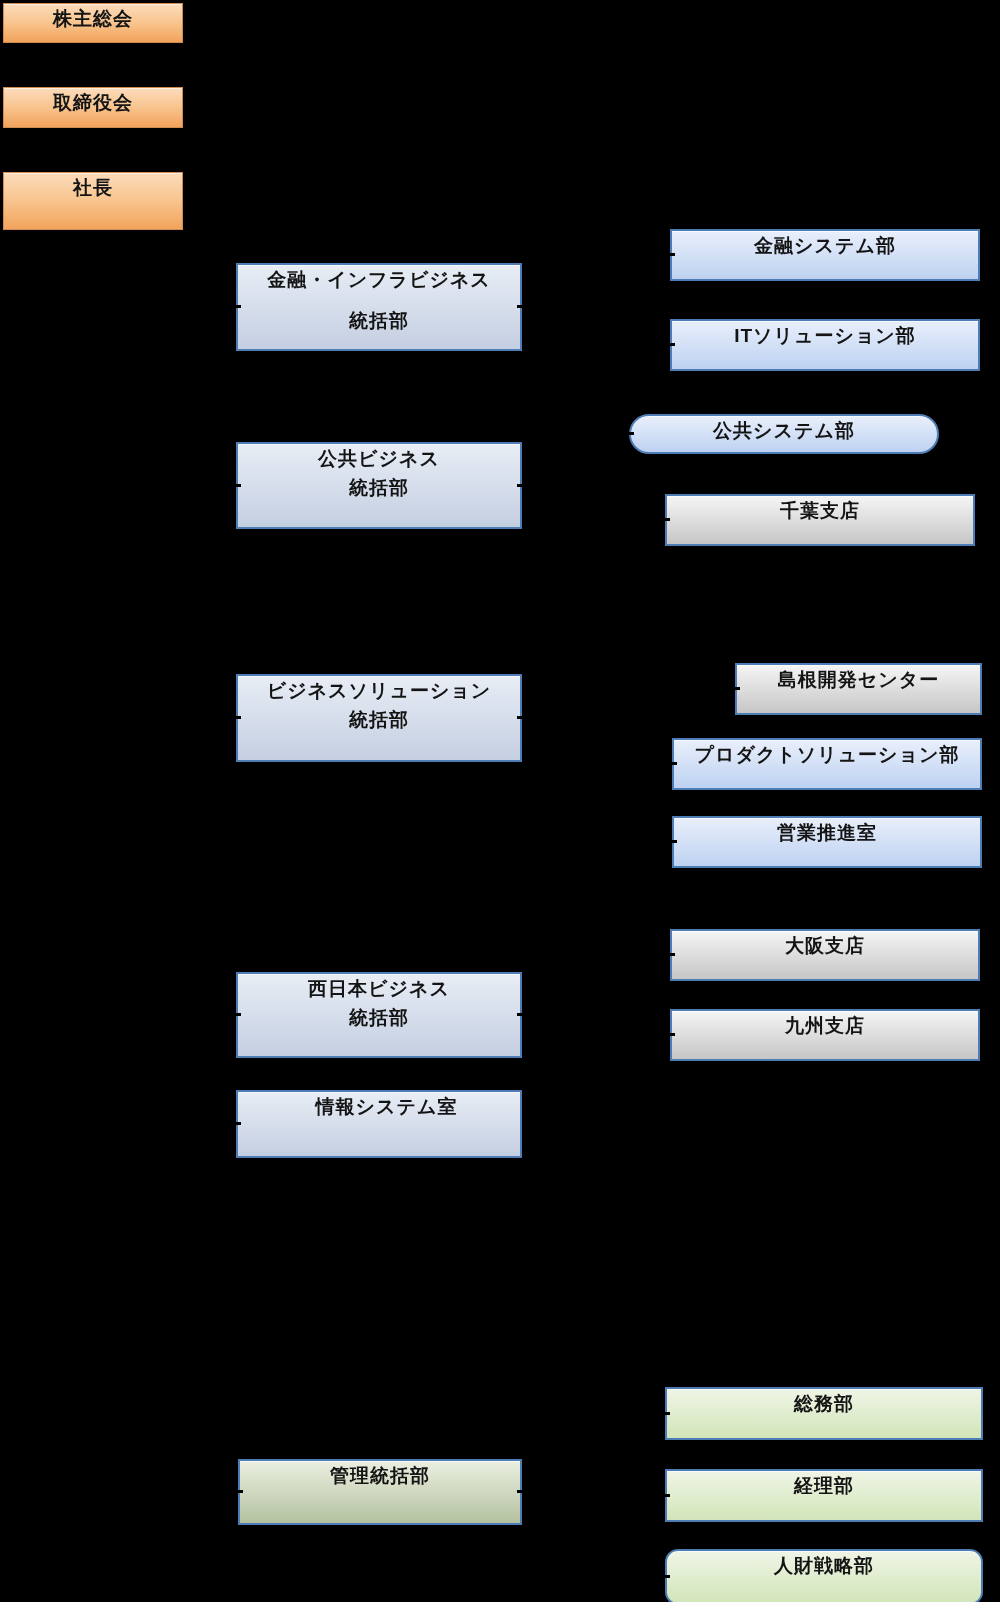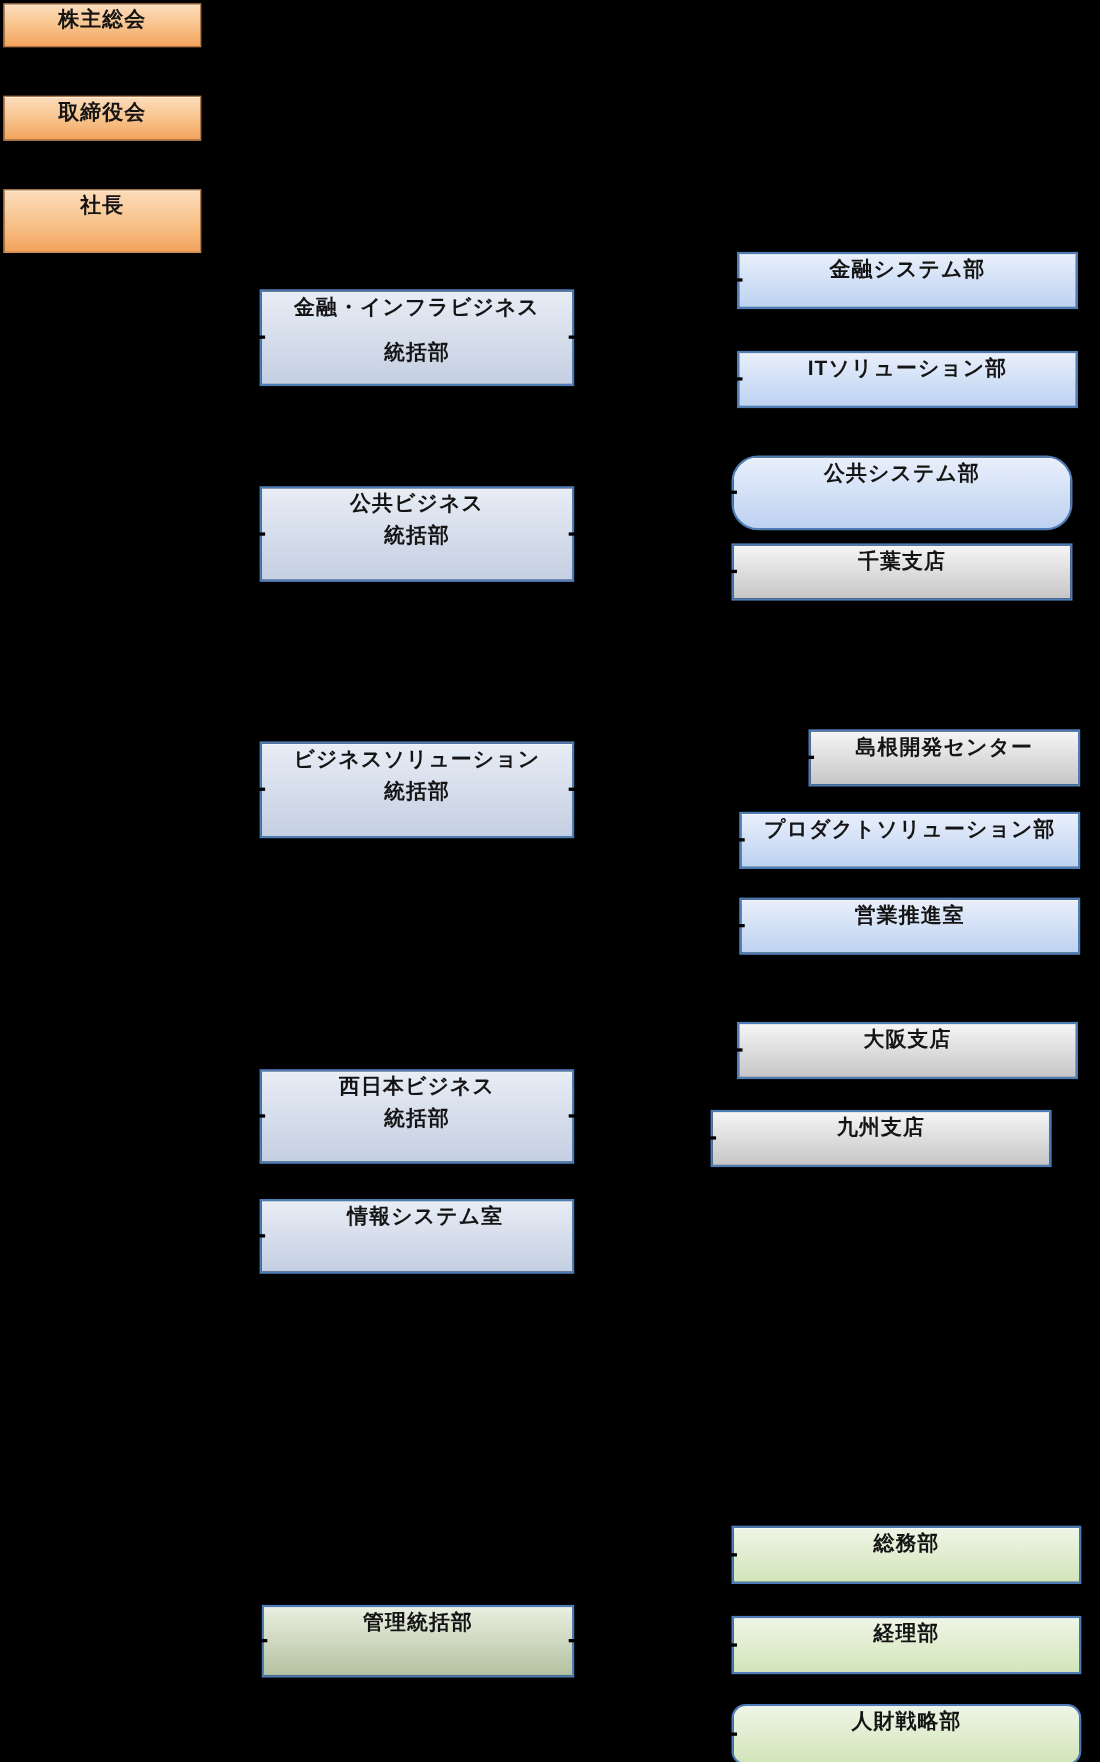"公共システム部" div.node { height: 68px -> 40px; left: 665px -> 629px }
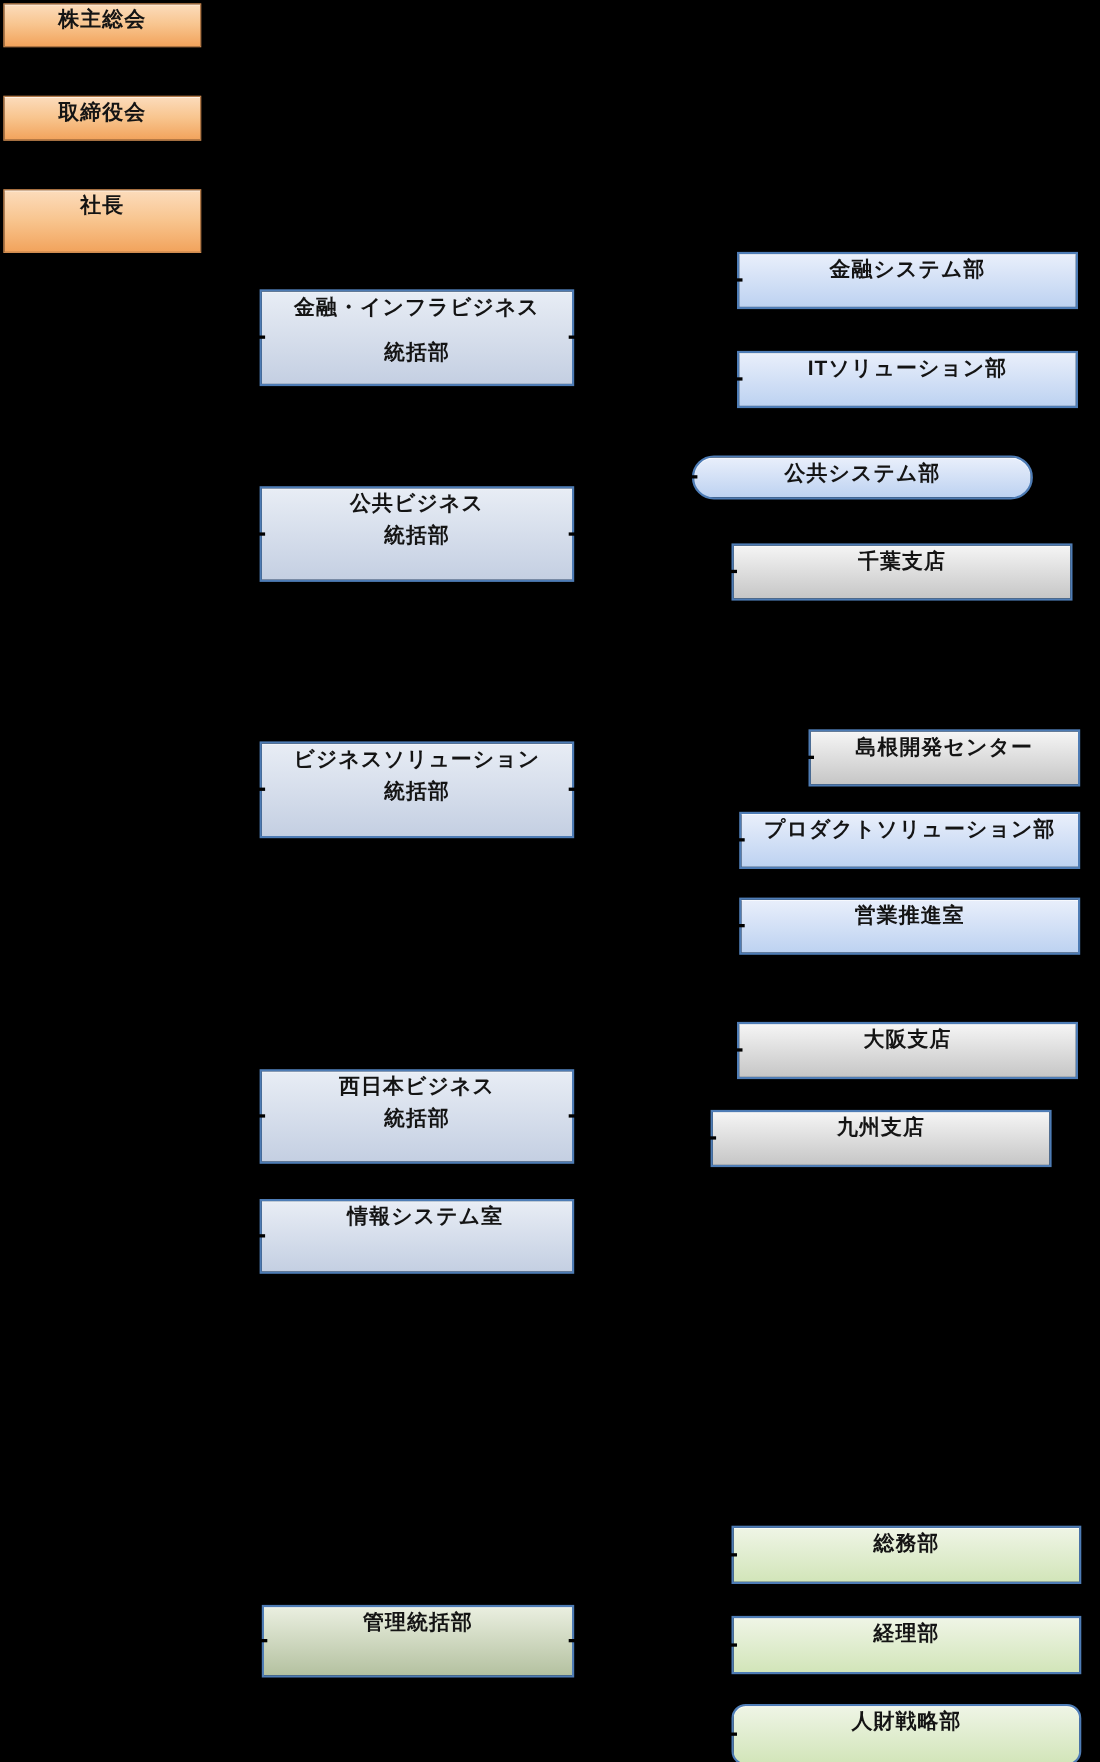"九州支店" div.node { left: 646px -> 670px }
